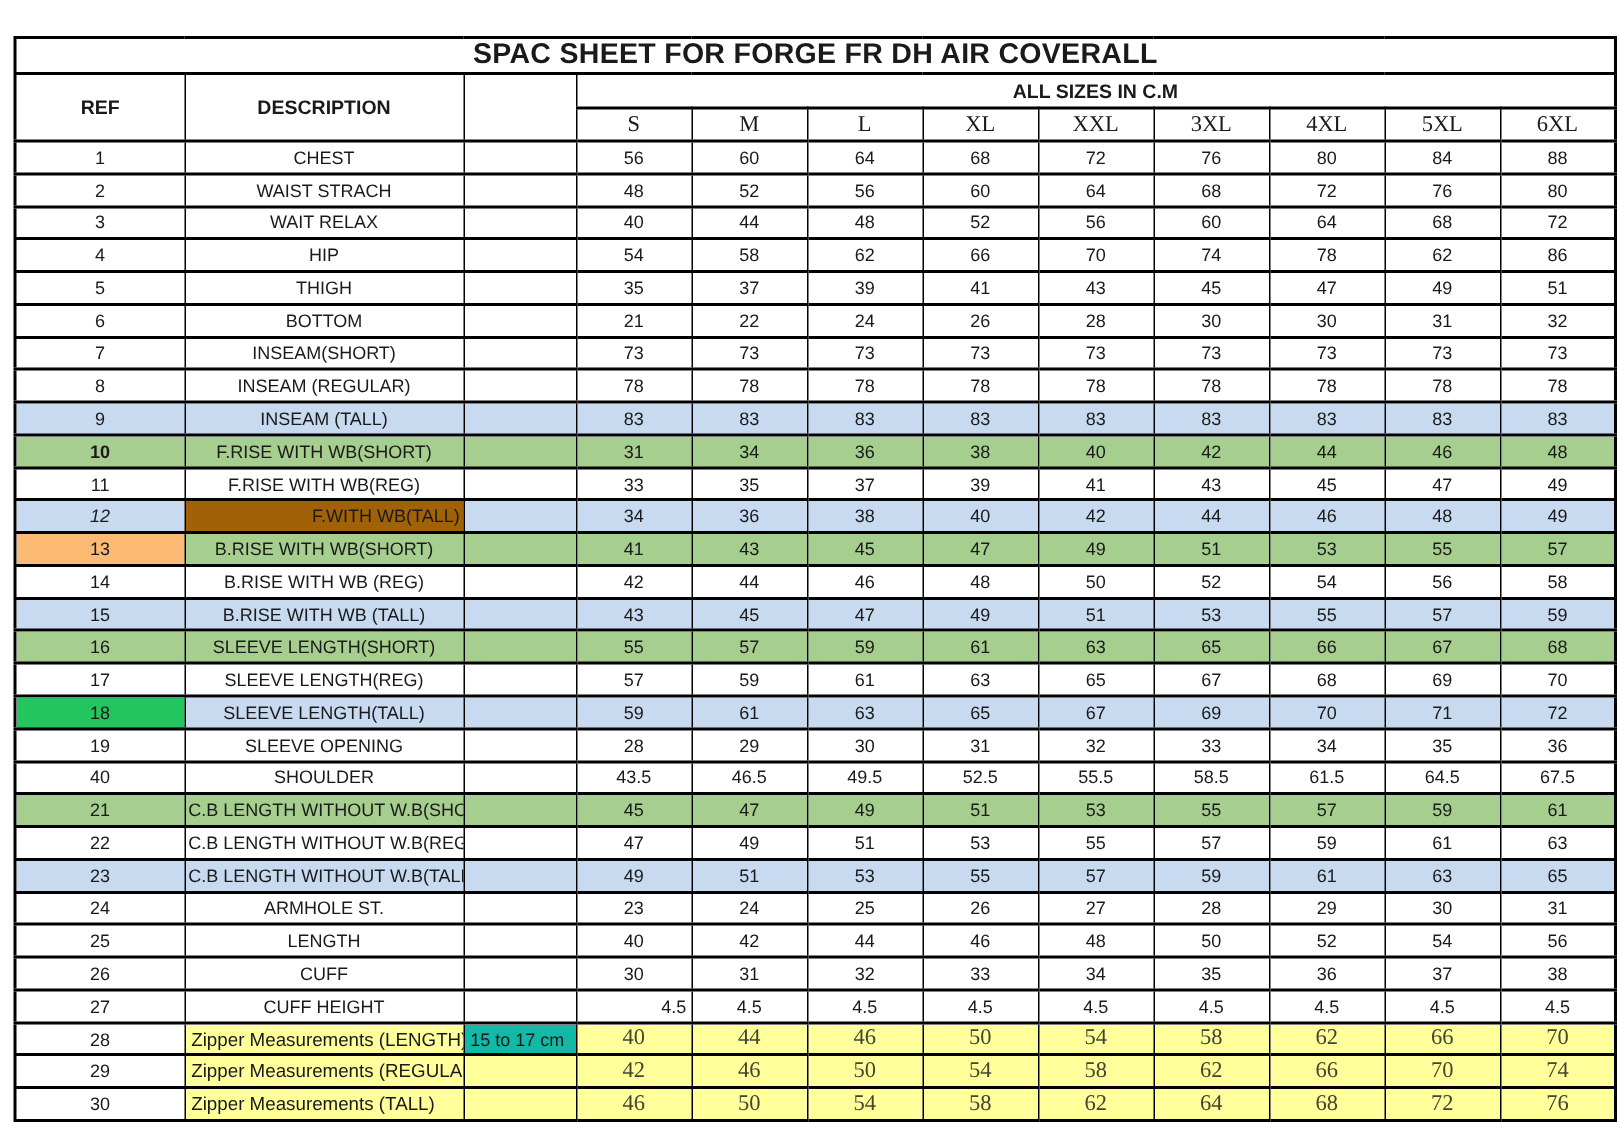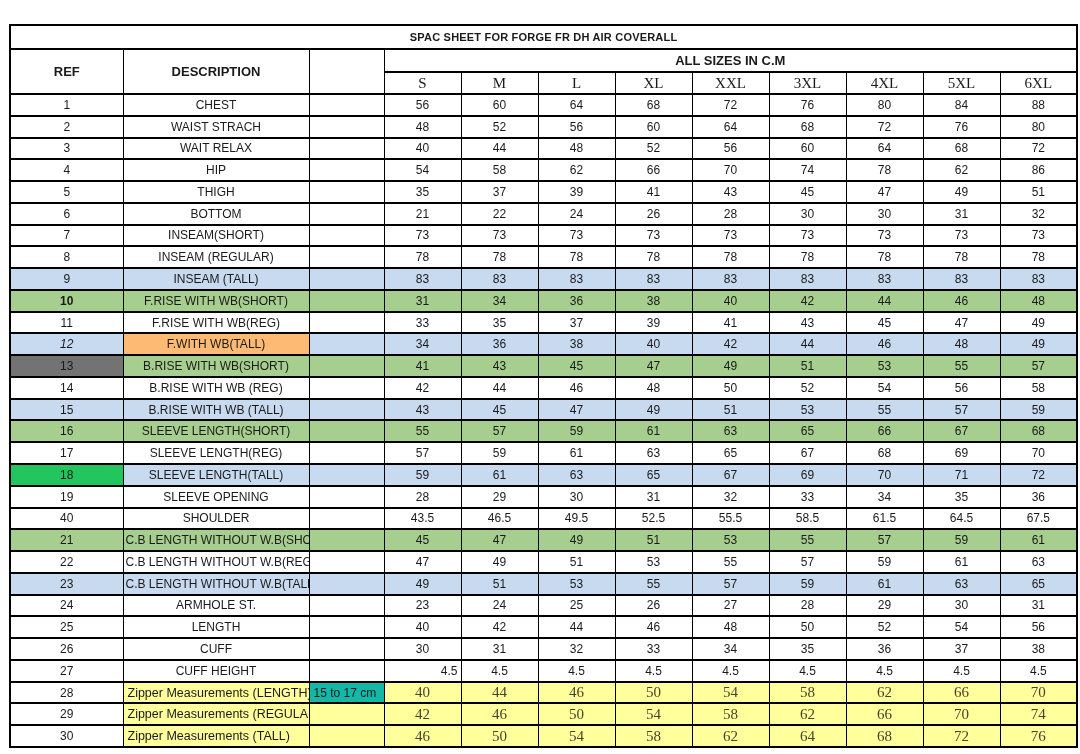"SPAC SHEET FOR FORGE FR" tr.title-row td { font-size: 11px -> 19px }
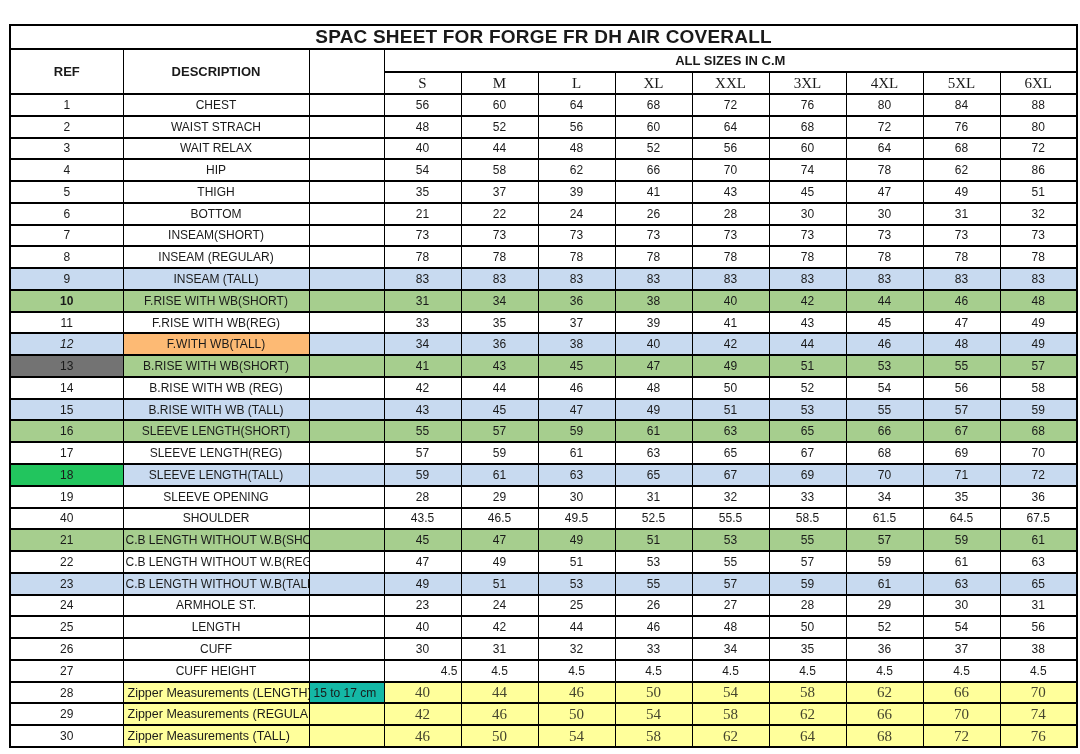"F.WITH WB(TALL)" td.desc-cell { background: #fdba74 -> #a16207; text-align: none -> right }
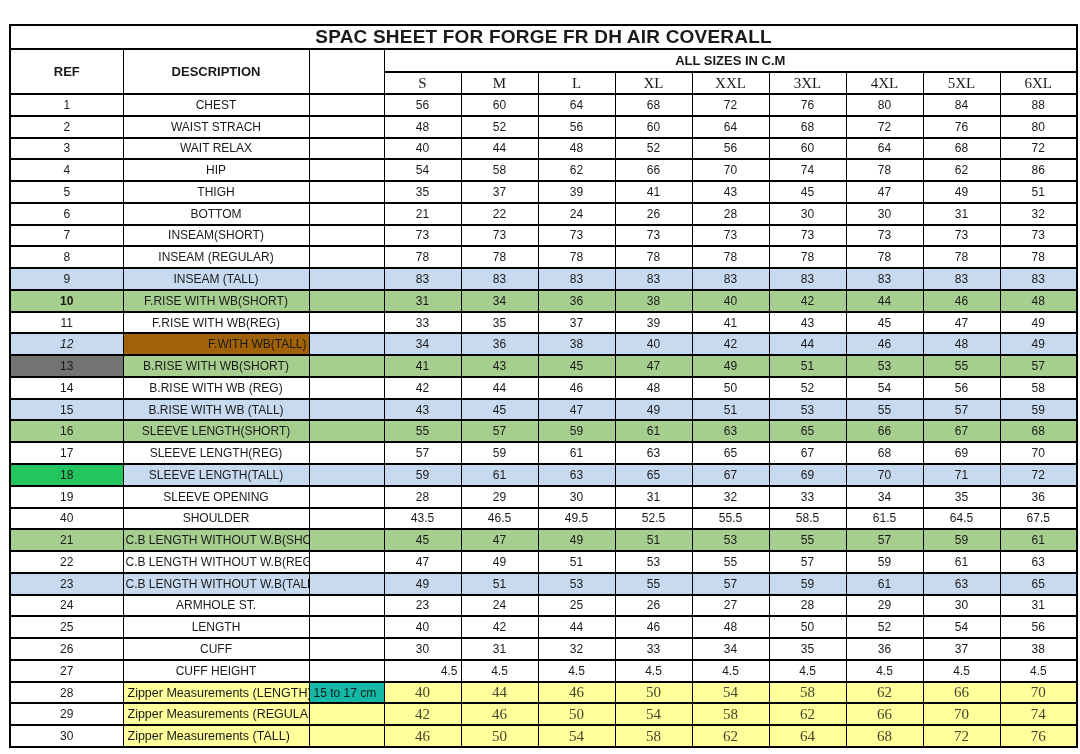"13" td.ref-cell { background: #737373 -> #fdba74 }
